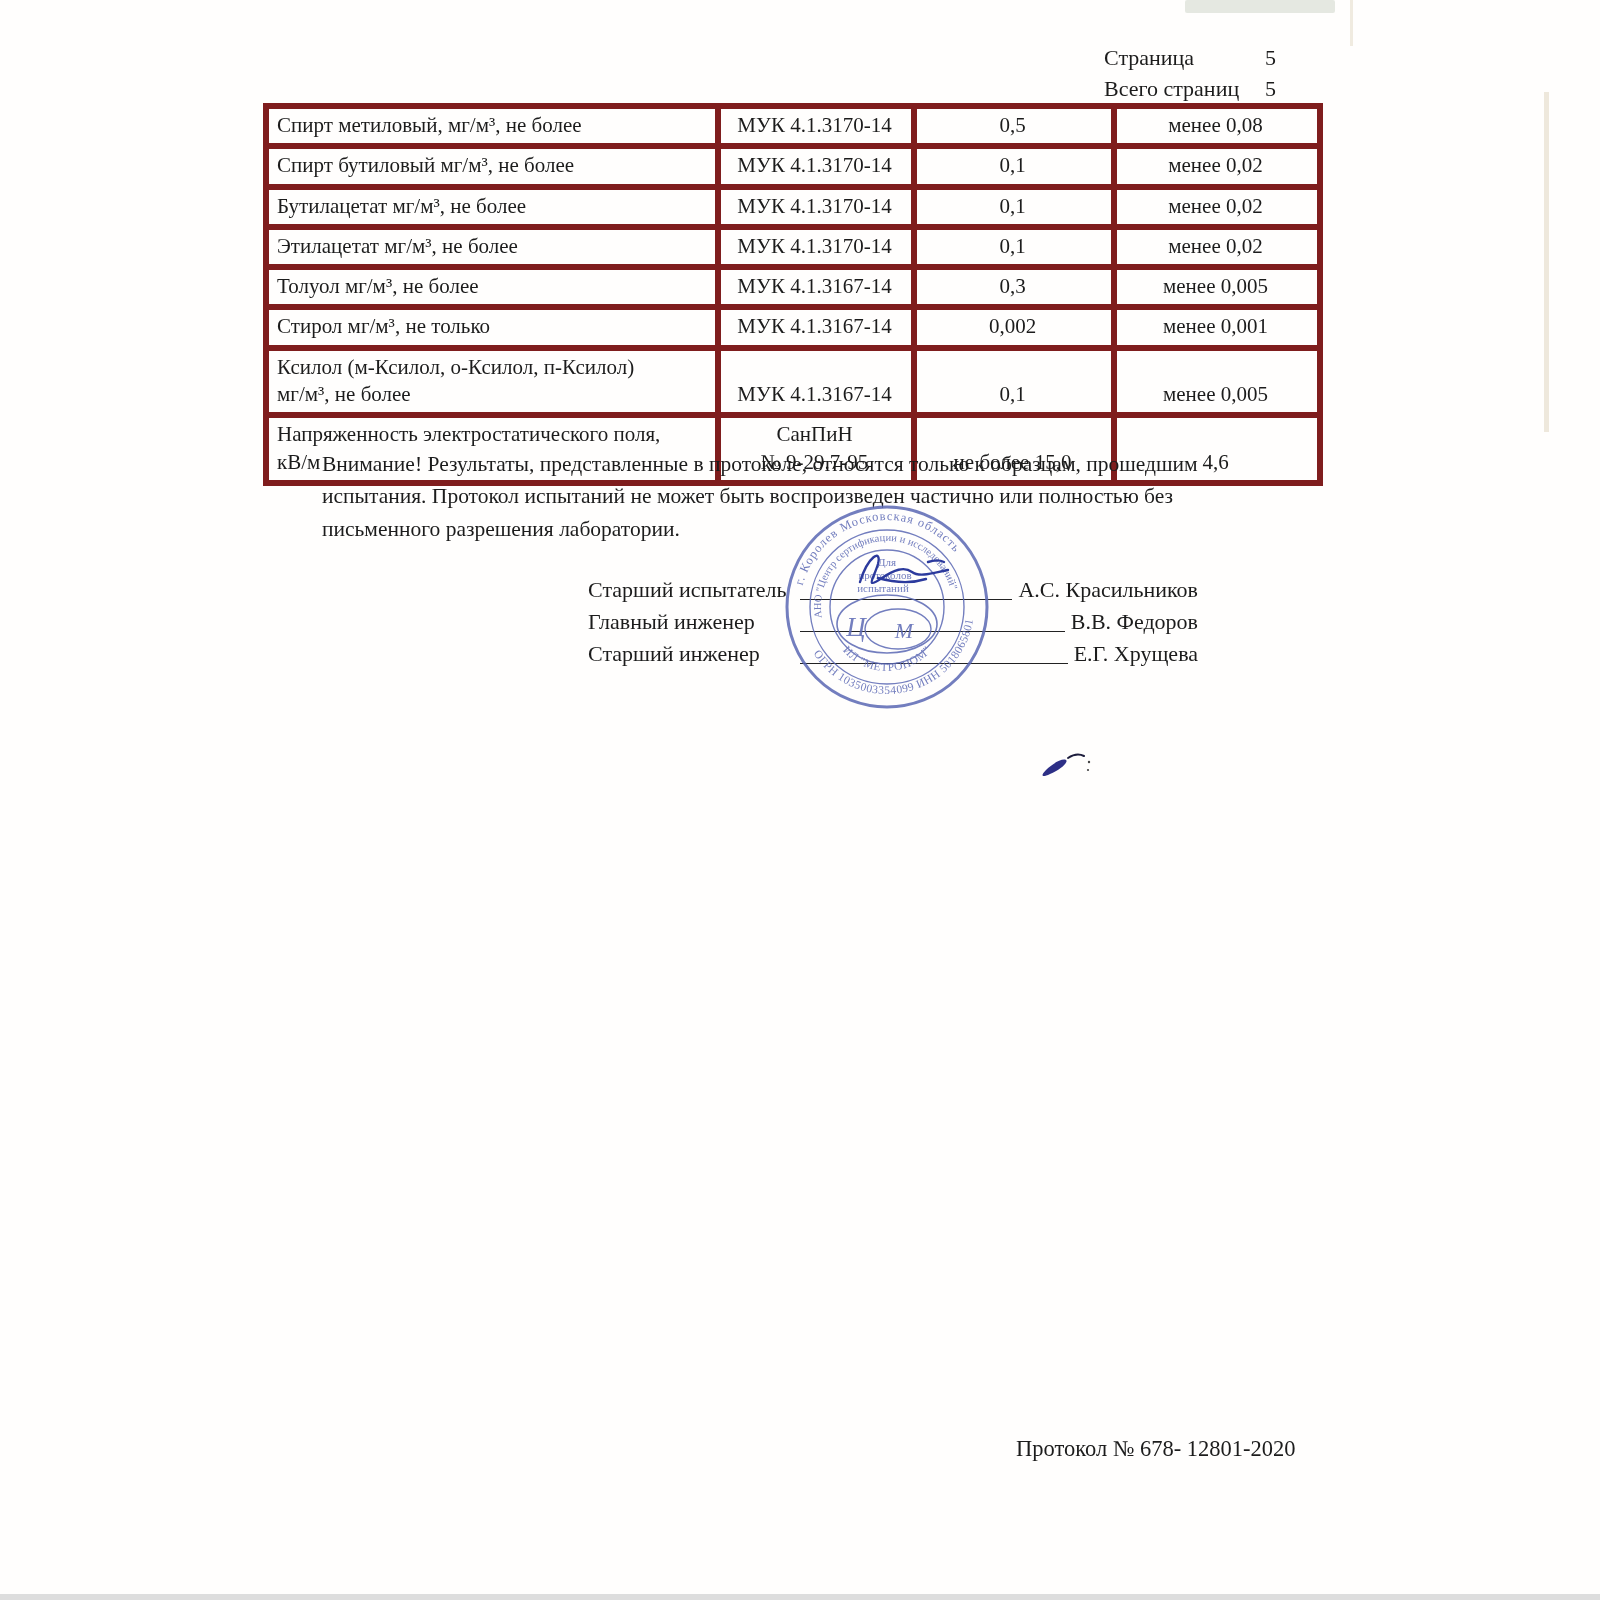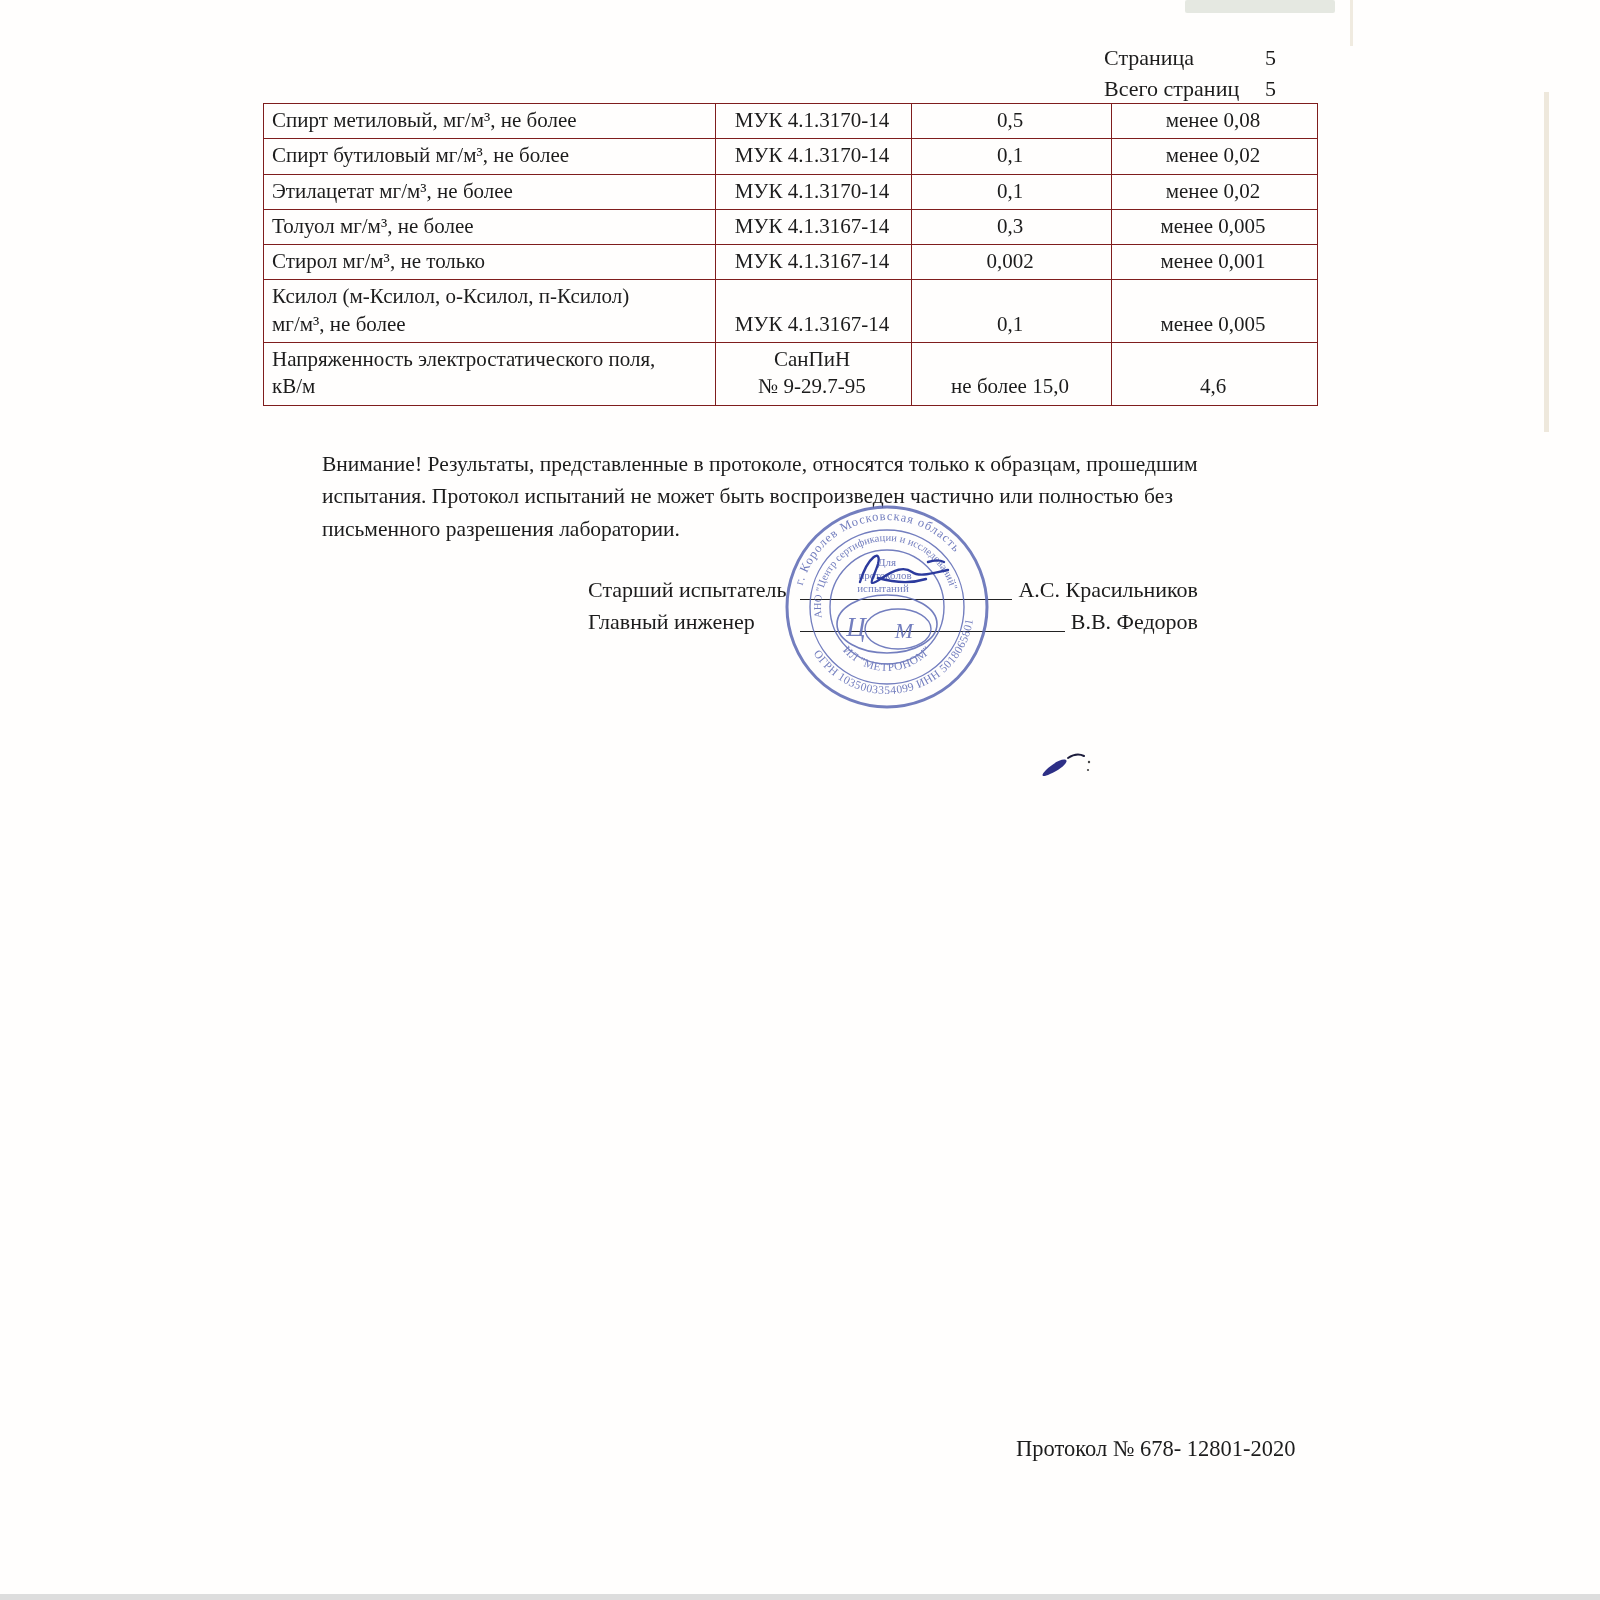"Спирт метиловый, мг/м³, не более" .results-table td { border: 1px solid #7f1d1d -> 6px solid #7f1d1d }
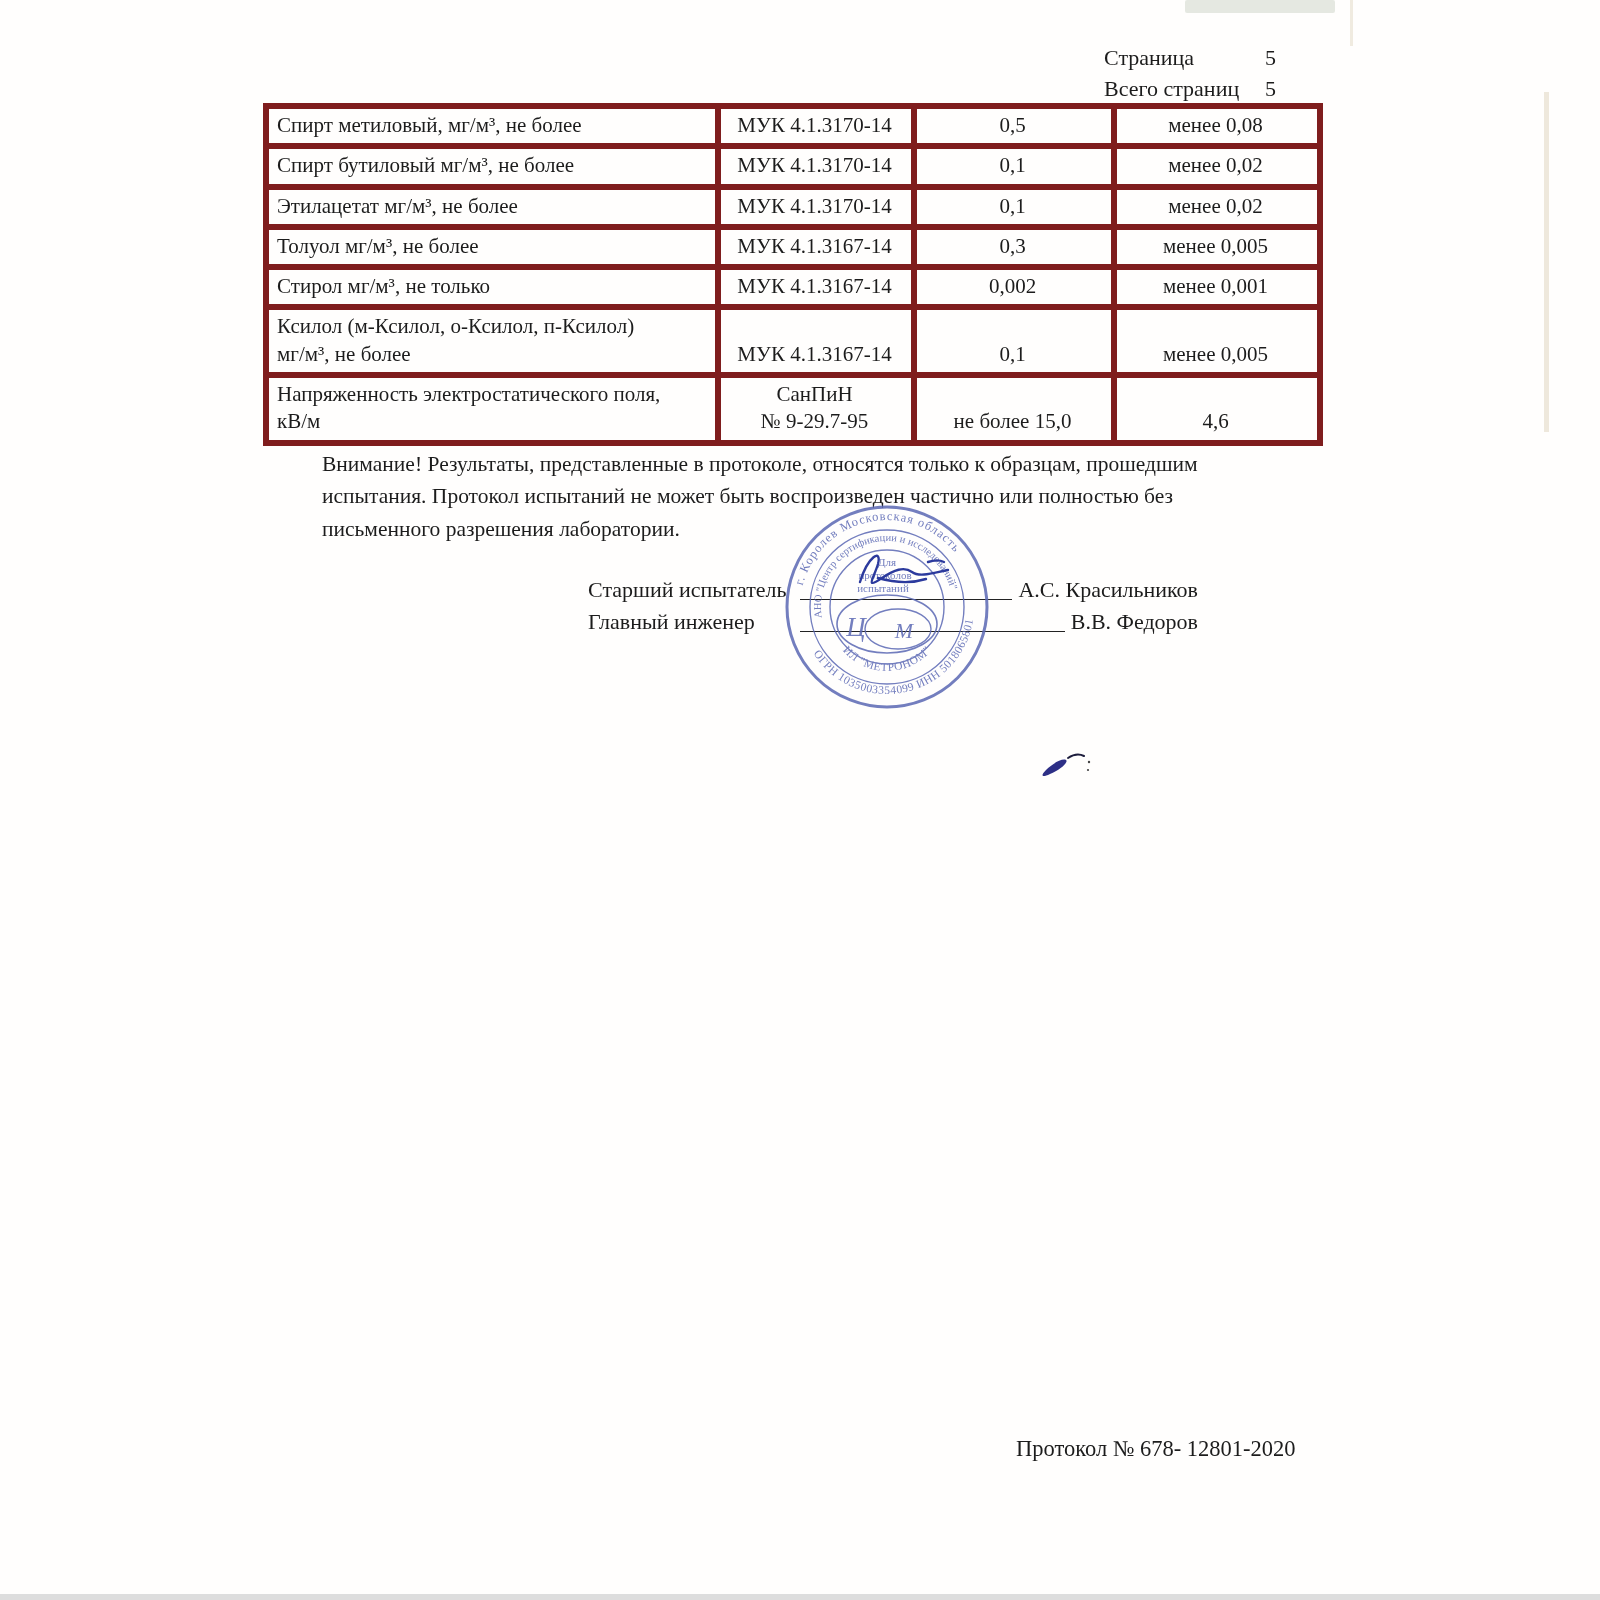"Бутилацетат мг/м³, не более" tr { html: none -> <tr> <td>Бутилацетат мг/м³, не более</td> <td>МУК 4.1.3170-14</td> <td>0,1</td> <td>менее 0,02</td> </tr> }
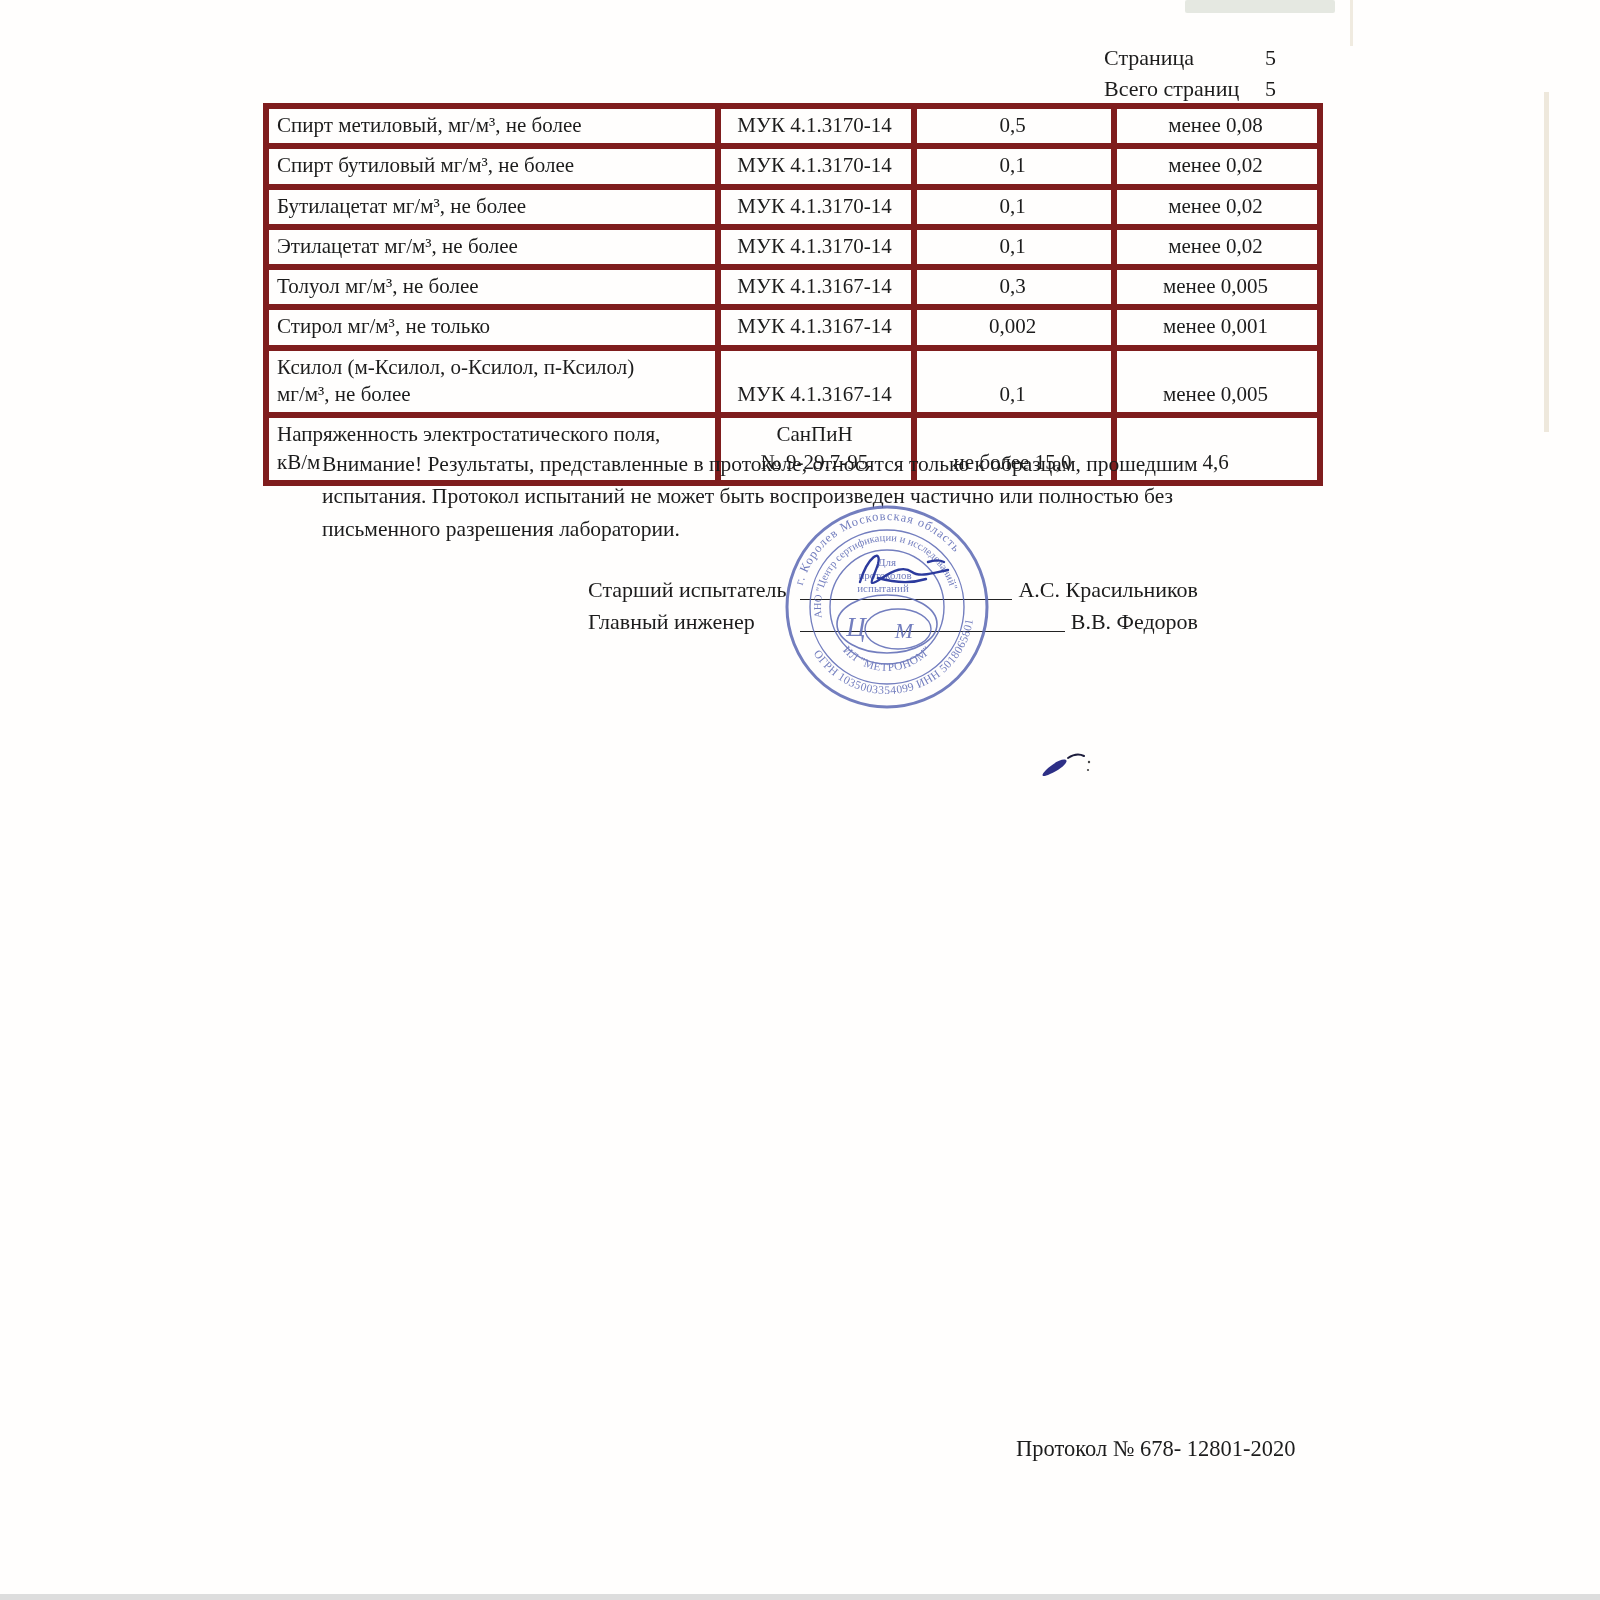"Старший инженер" div.sig-row { html: none -> <div> <span>Старший инженер</span> <span></span> <span>Е.Г. Хрущева</span> </div> }
